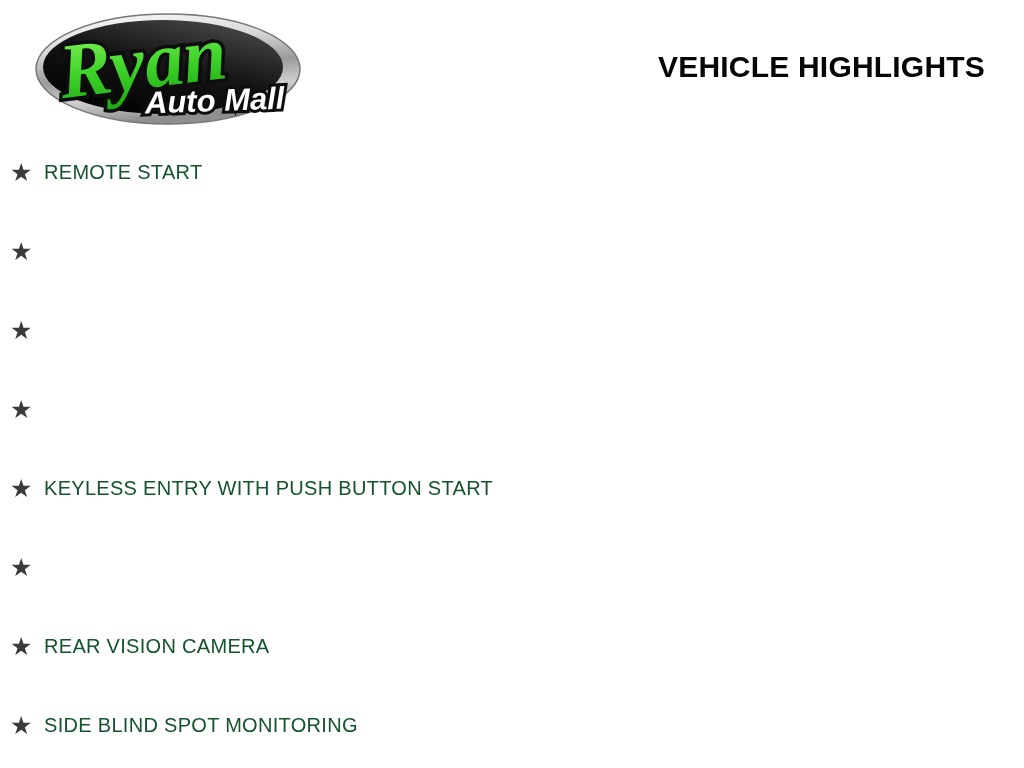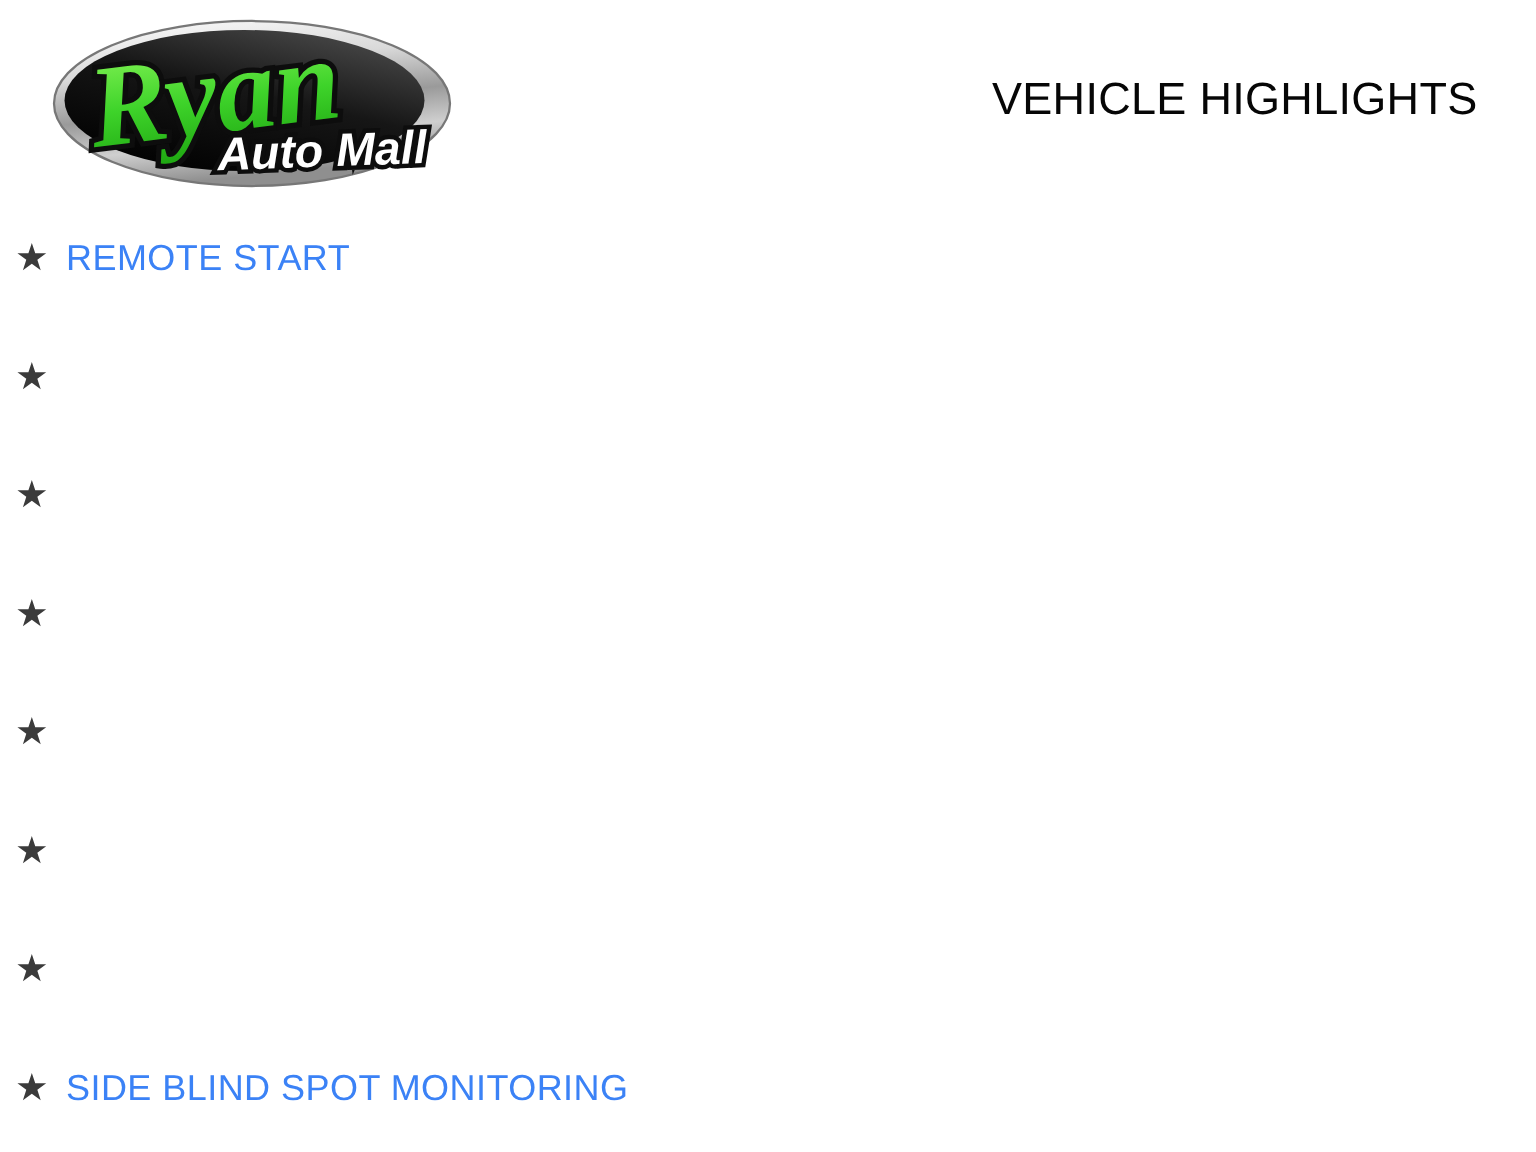"VEHICLE HIGHLIGHTS" .page-title { font-weight: normal -> bold }
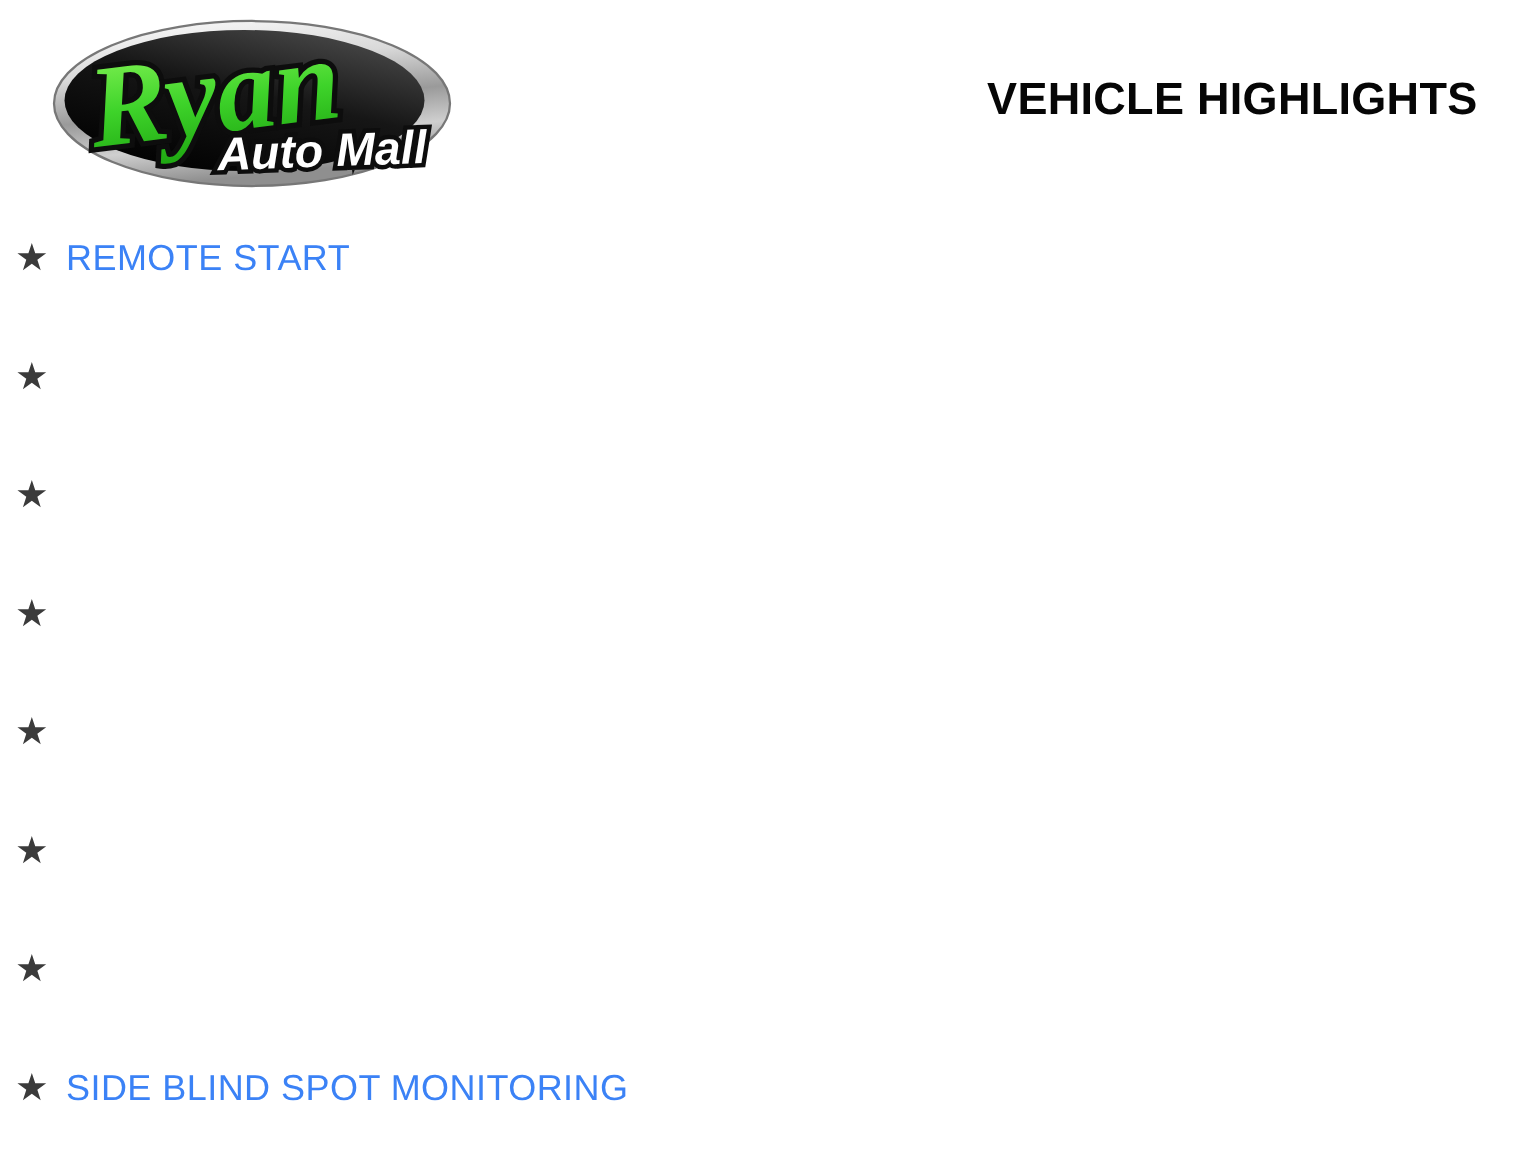"REMOTE START" .label { color: #3b82f6 -> #14532d; font-size: 24px -> 20px }
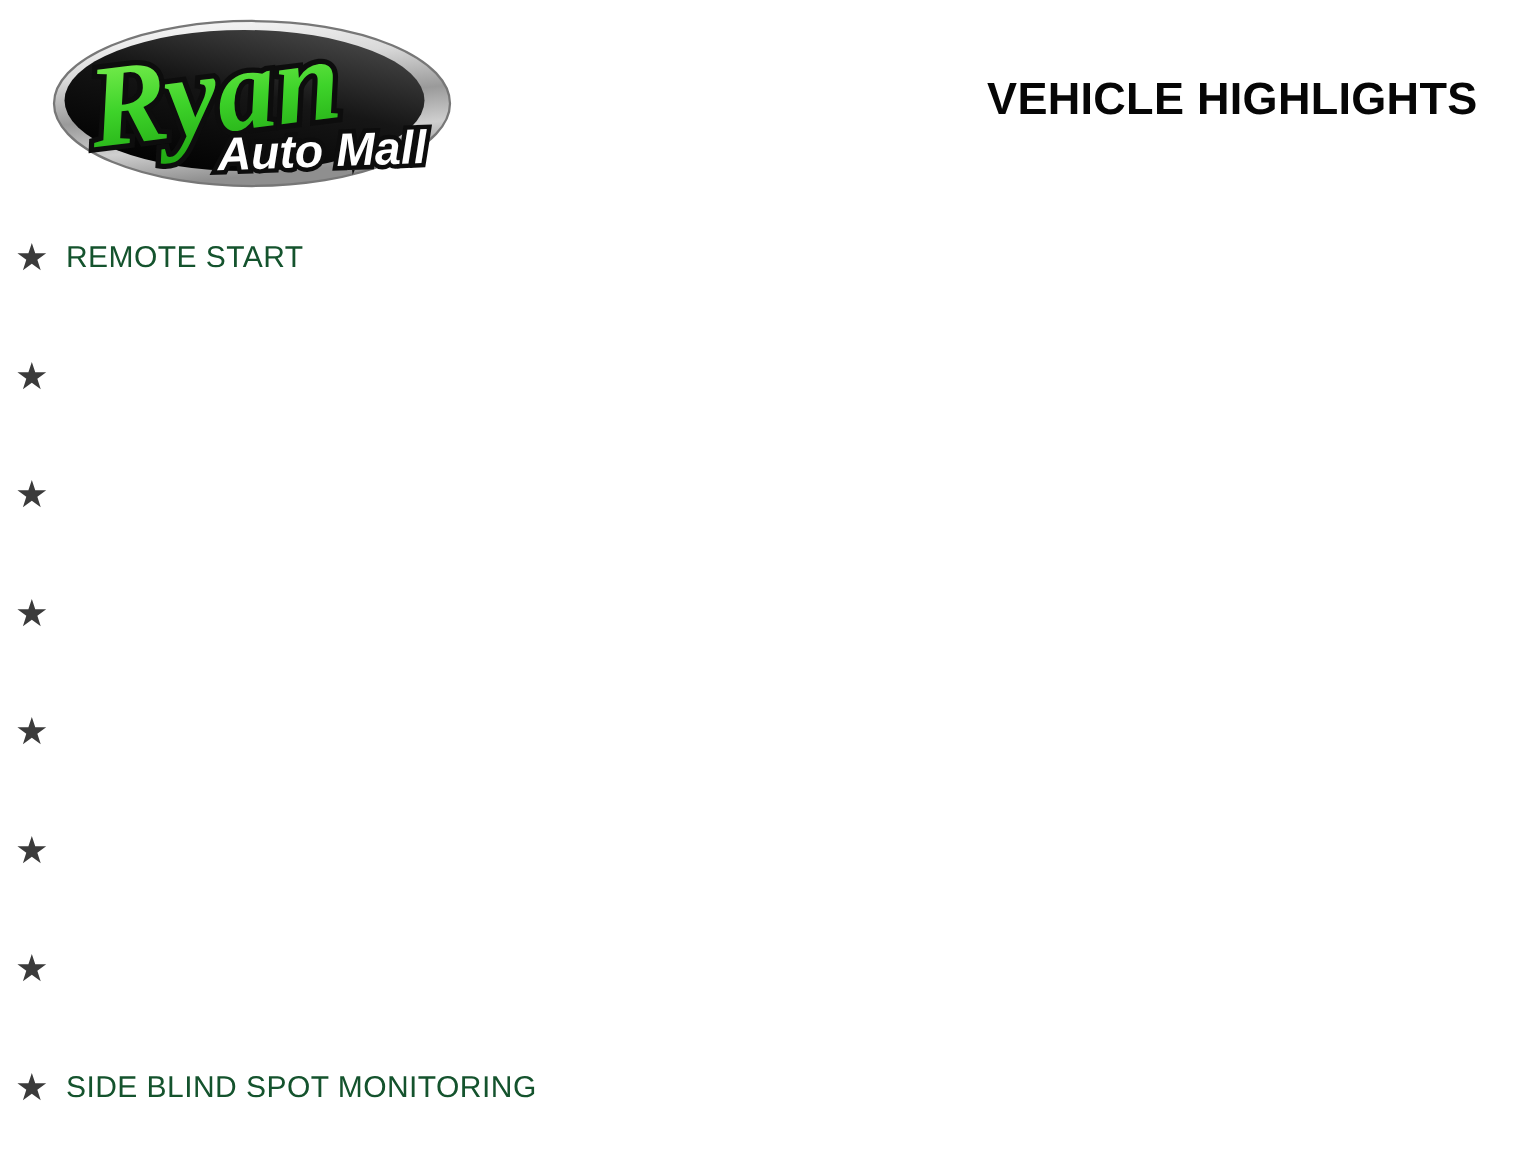"KEYLESS ENTRY WITH PUSH BUTTON" span.label { html: none -> <span>KEYLESS ENTRY WITH PUSH BUTTON START</span> }
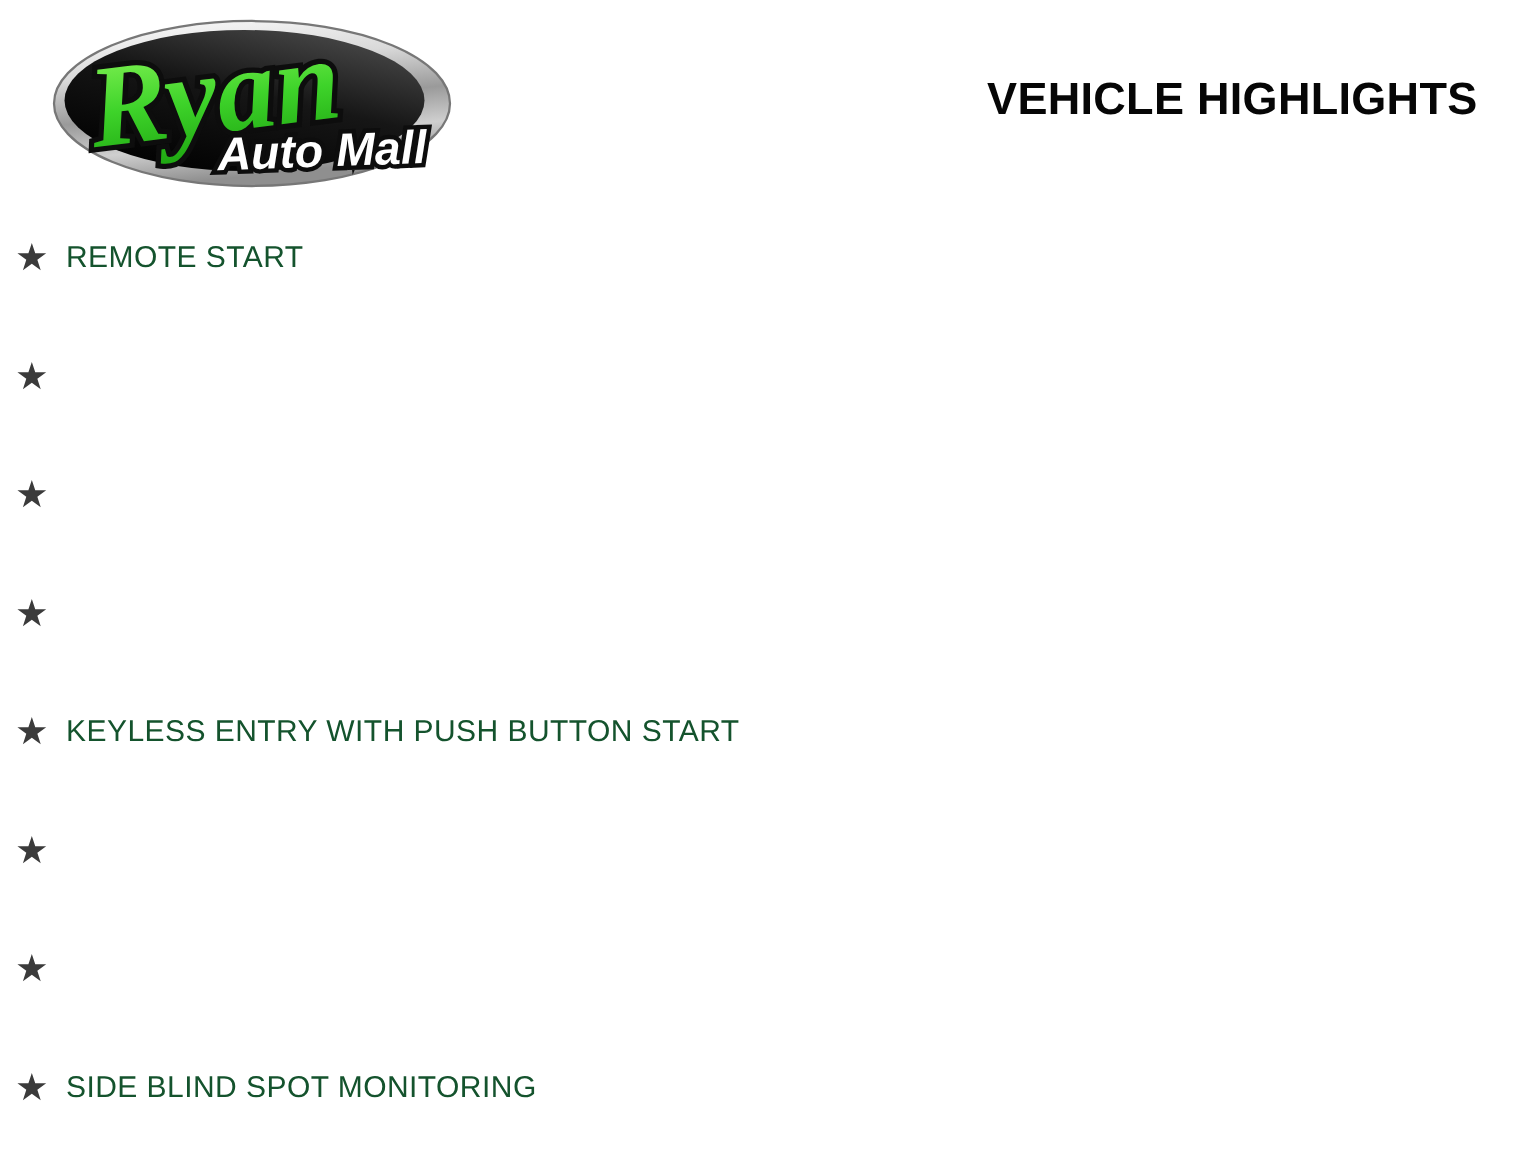"REAR VISION CAMERA" span.label { html: none -> <span>REAR VISION CAMERA</span> }
